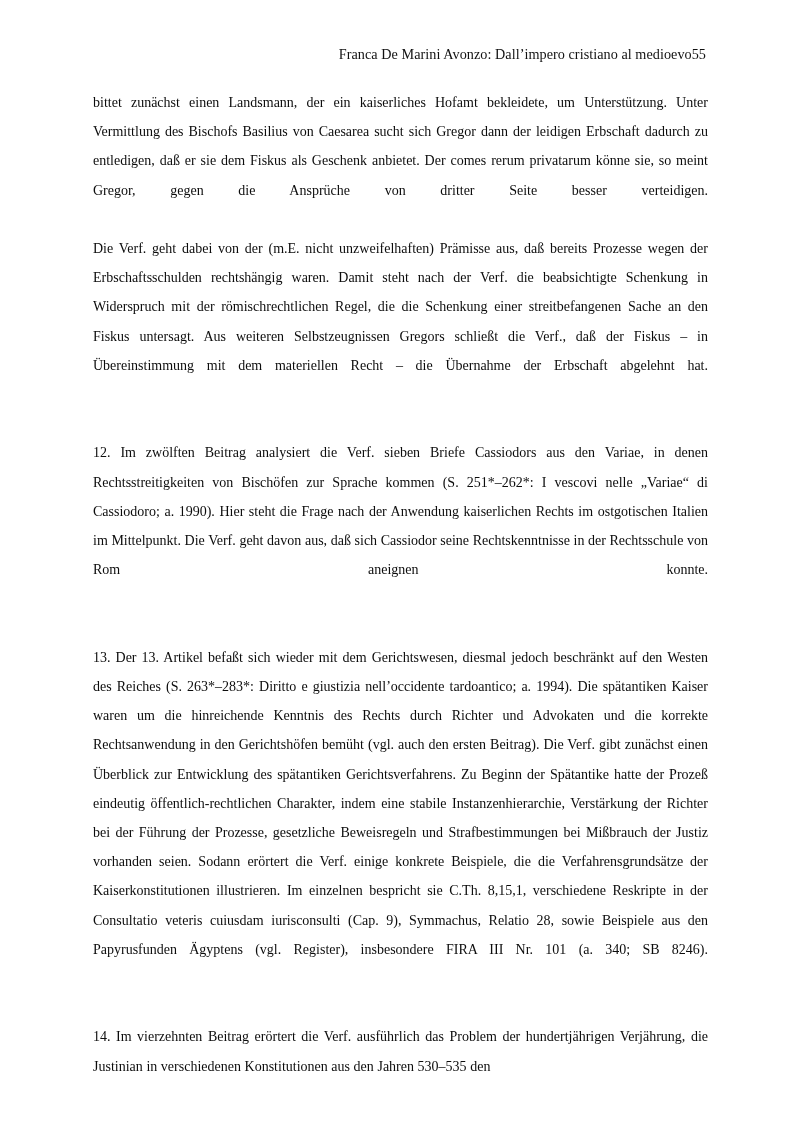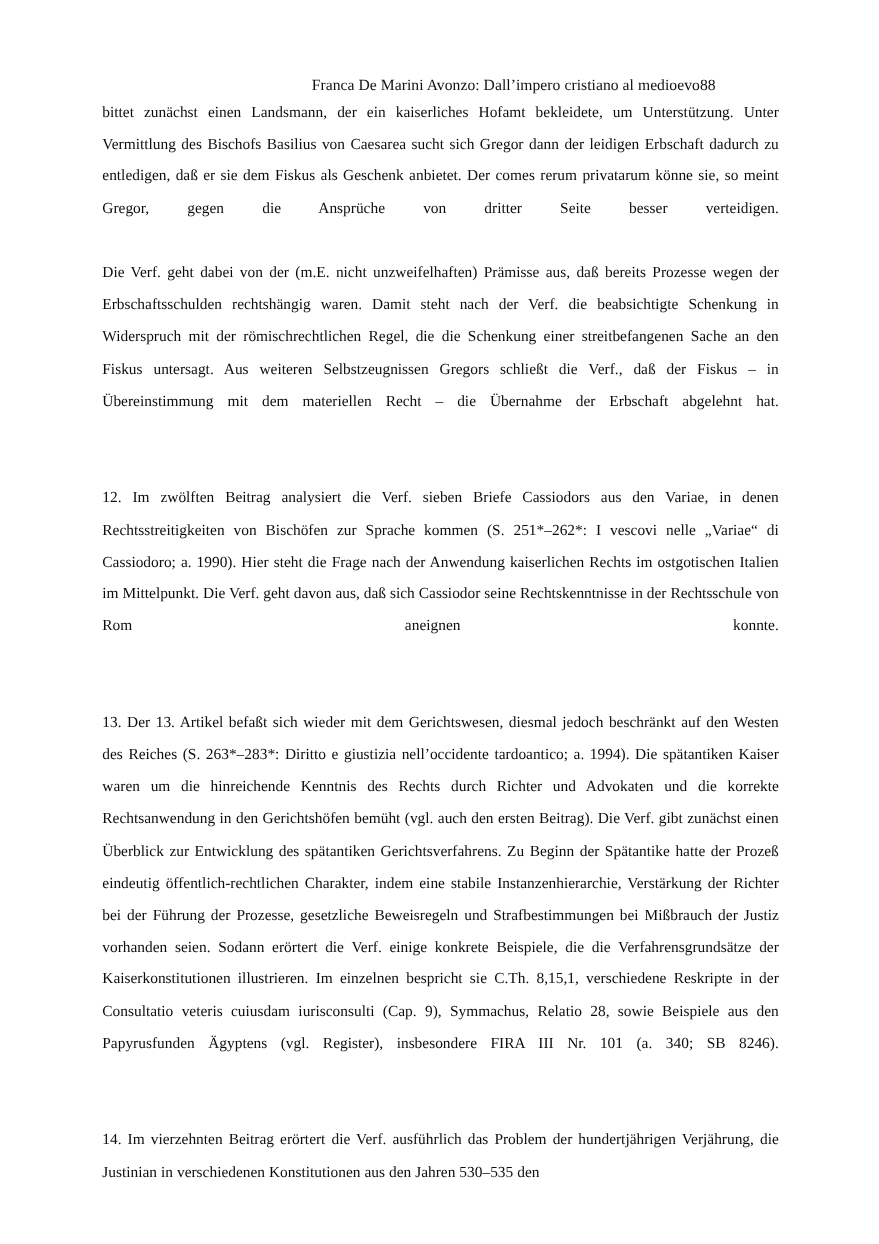"Franca De Marini Avonzo: Dall’impero" .page-header { justify-content: center -> flex-end; margin-top: 24px -> none }
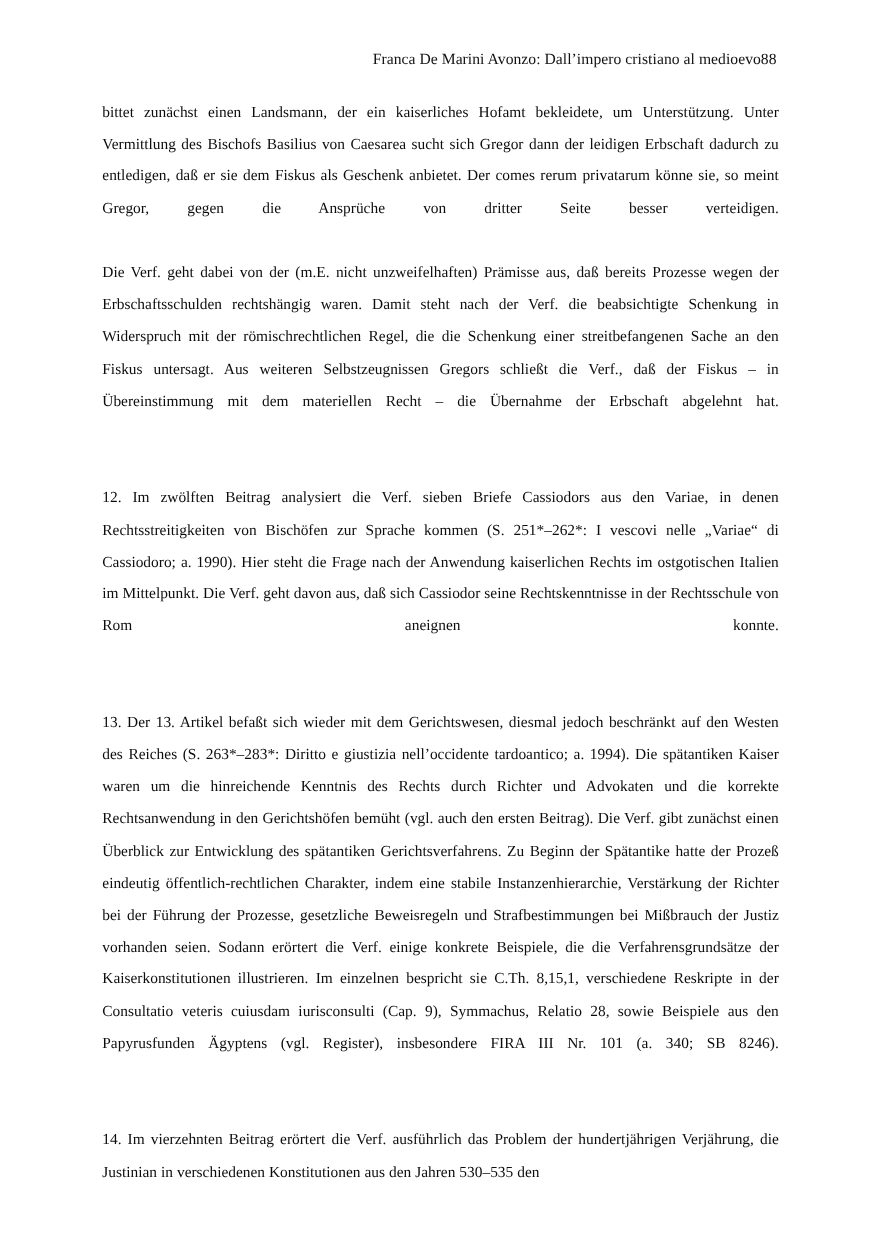"88" span.header-folio { text: 88 -> 55 }
